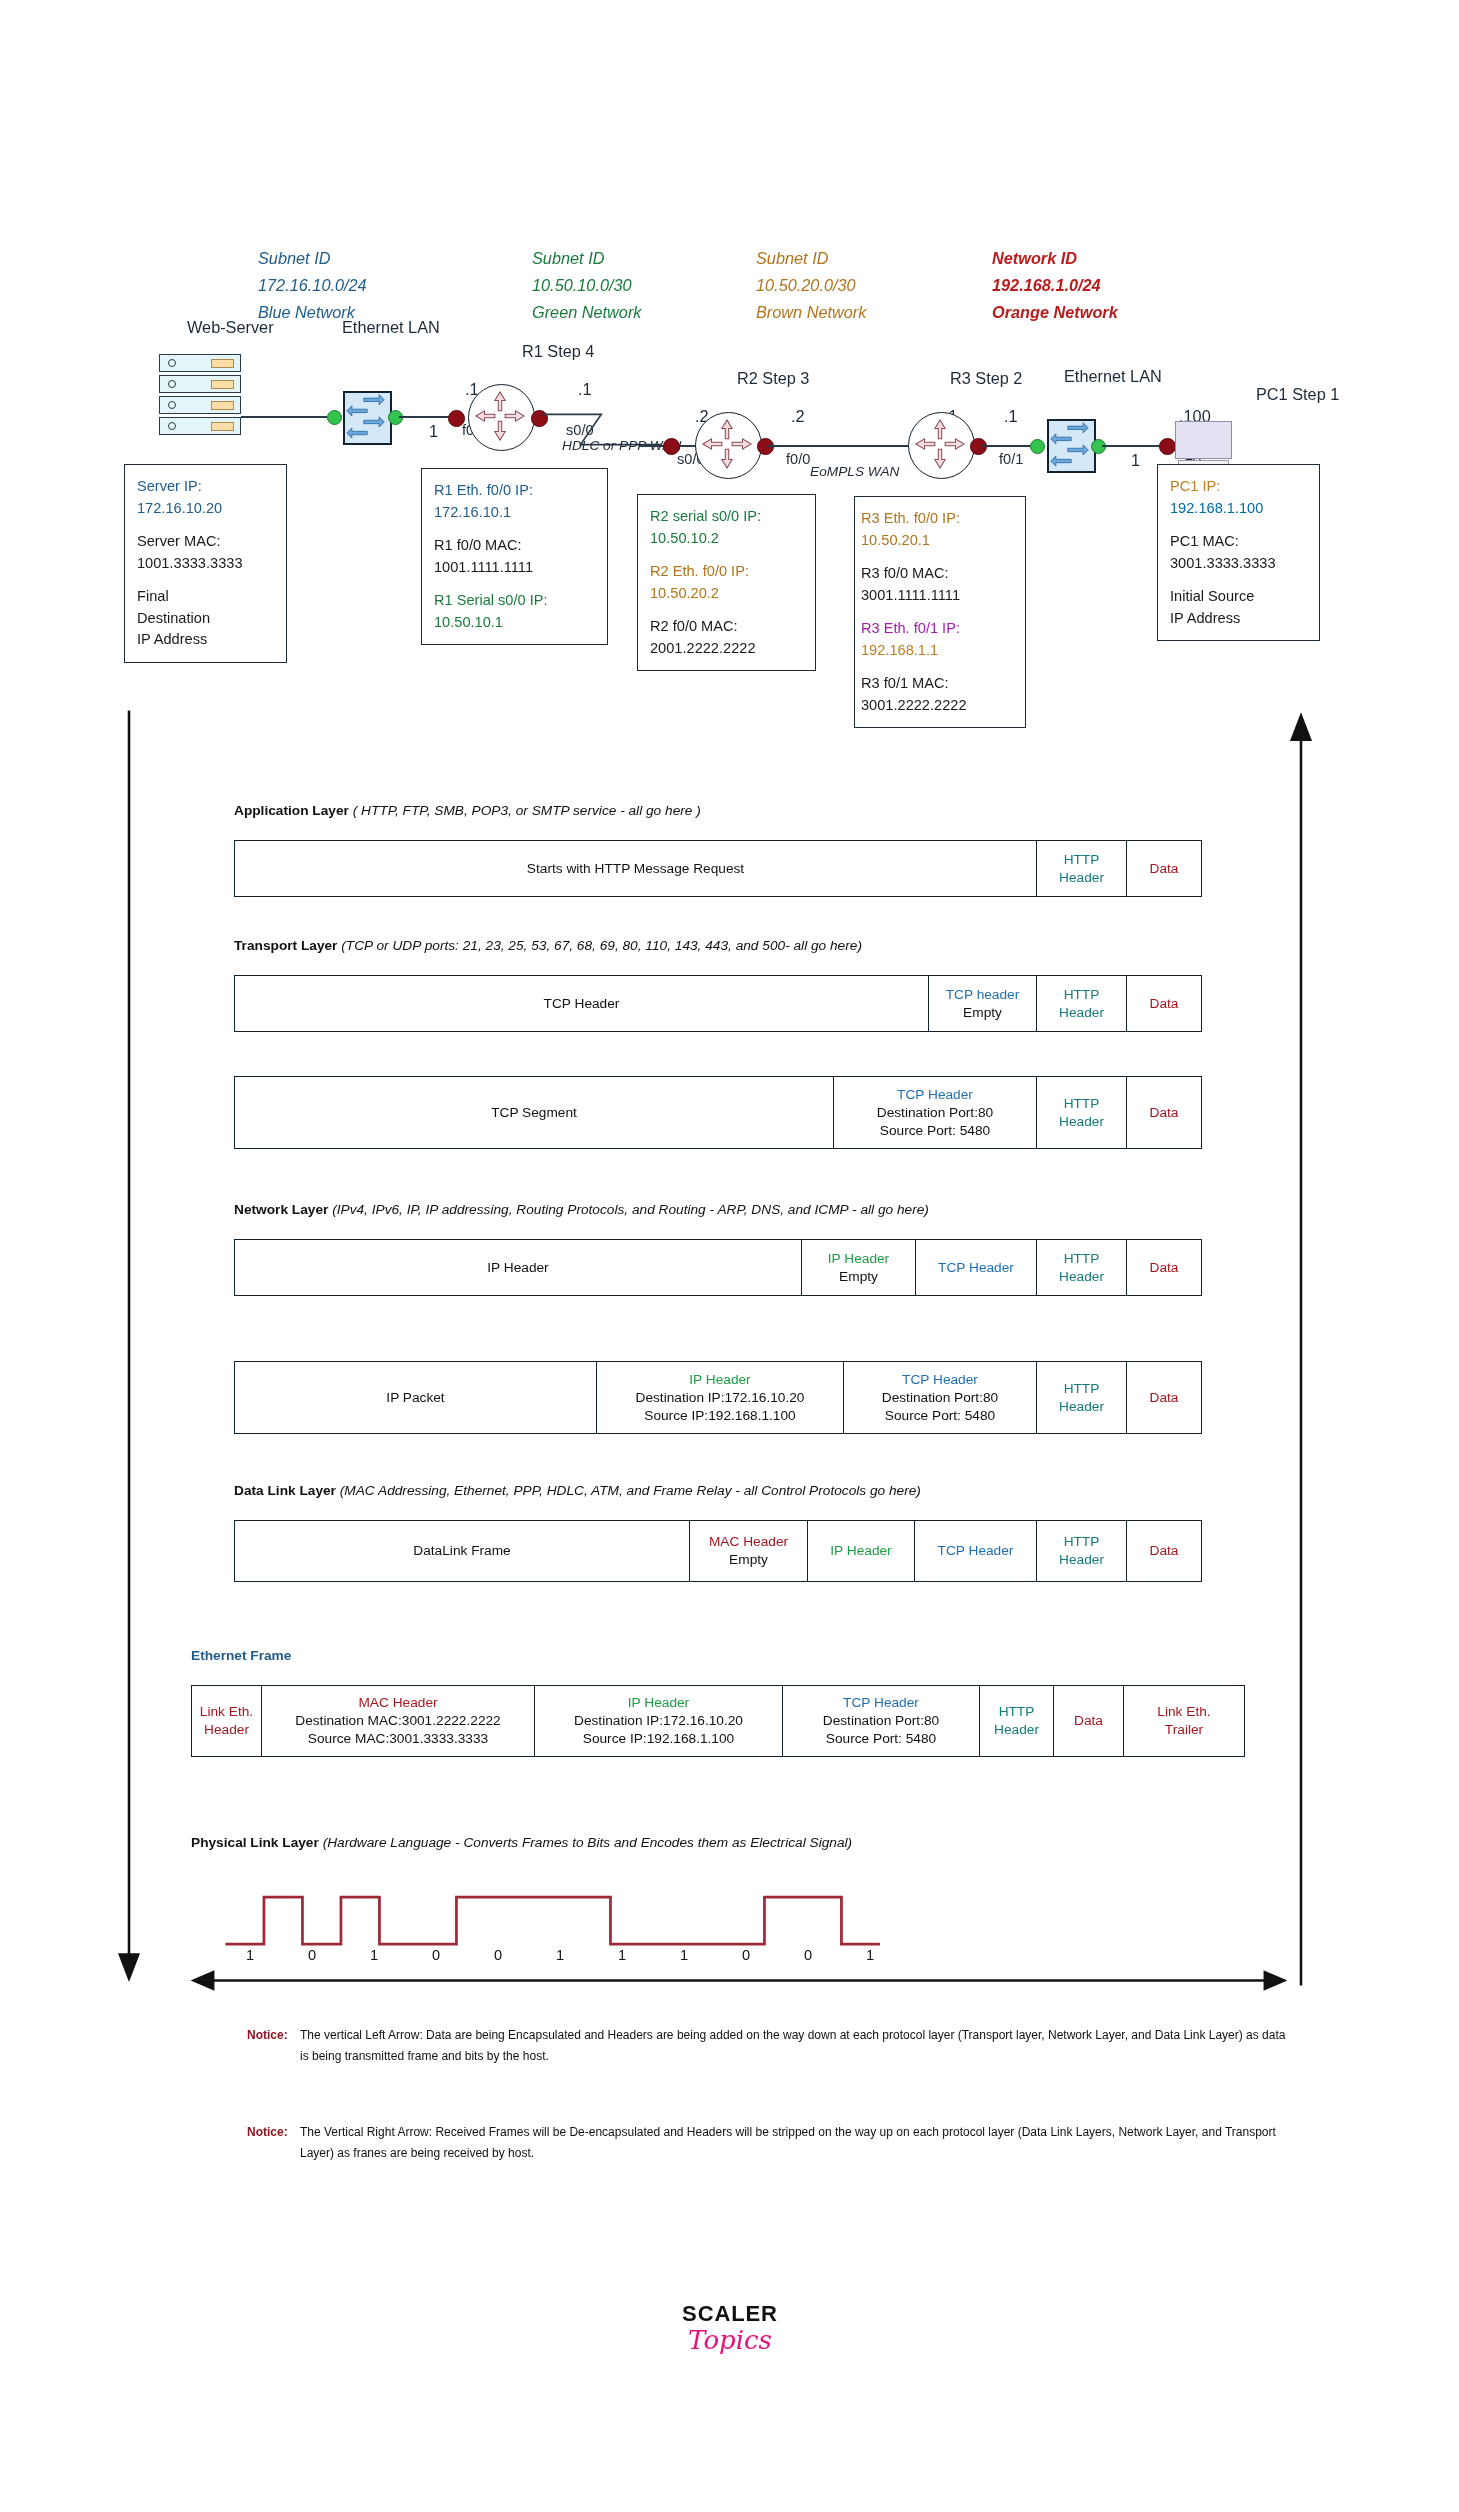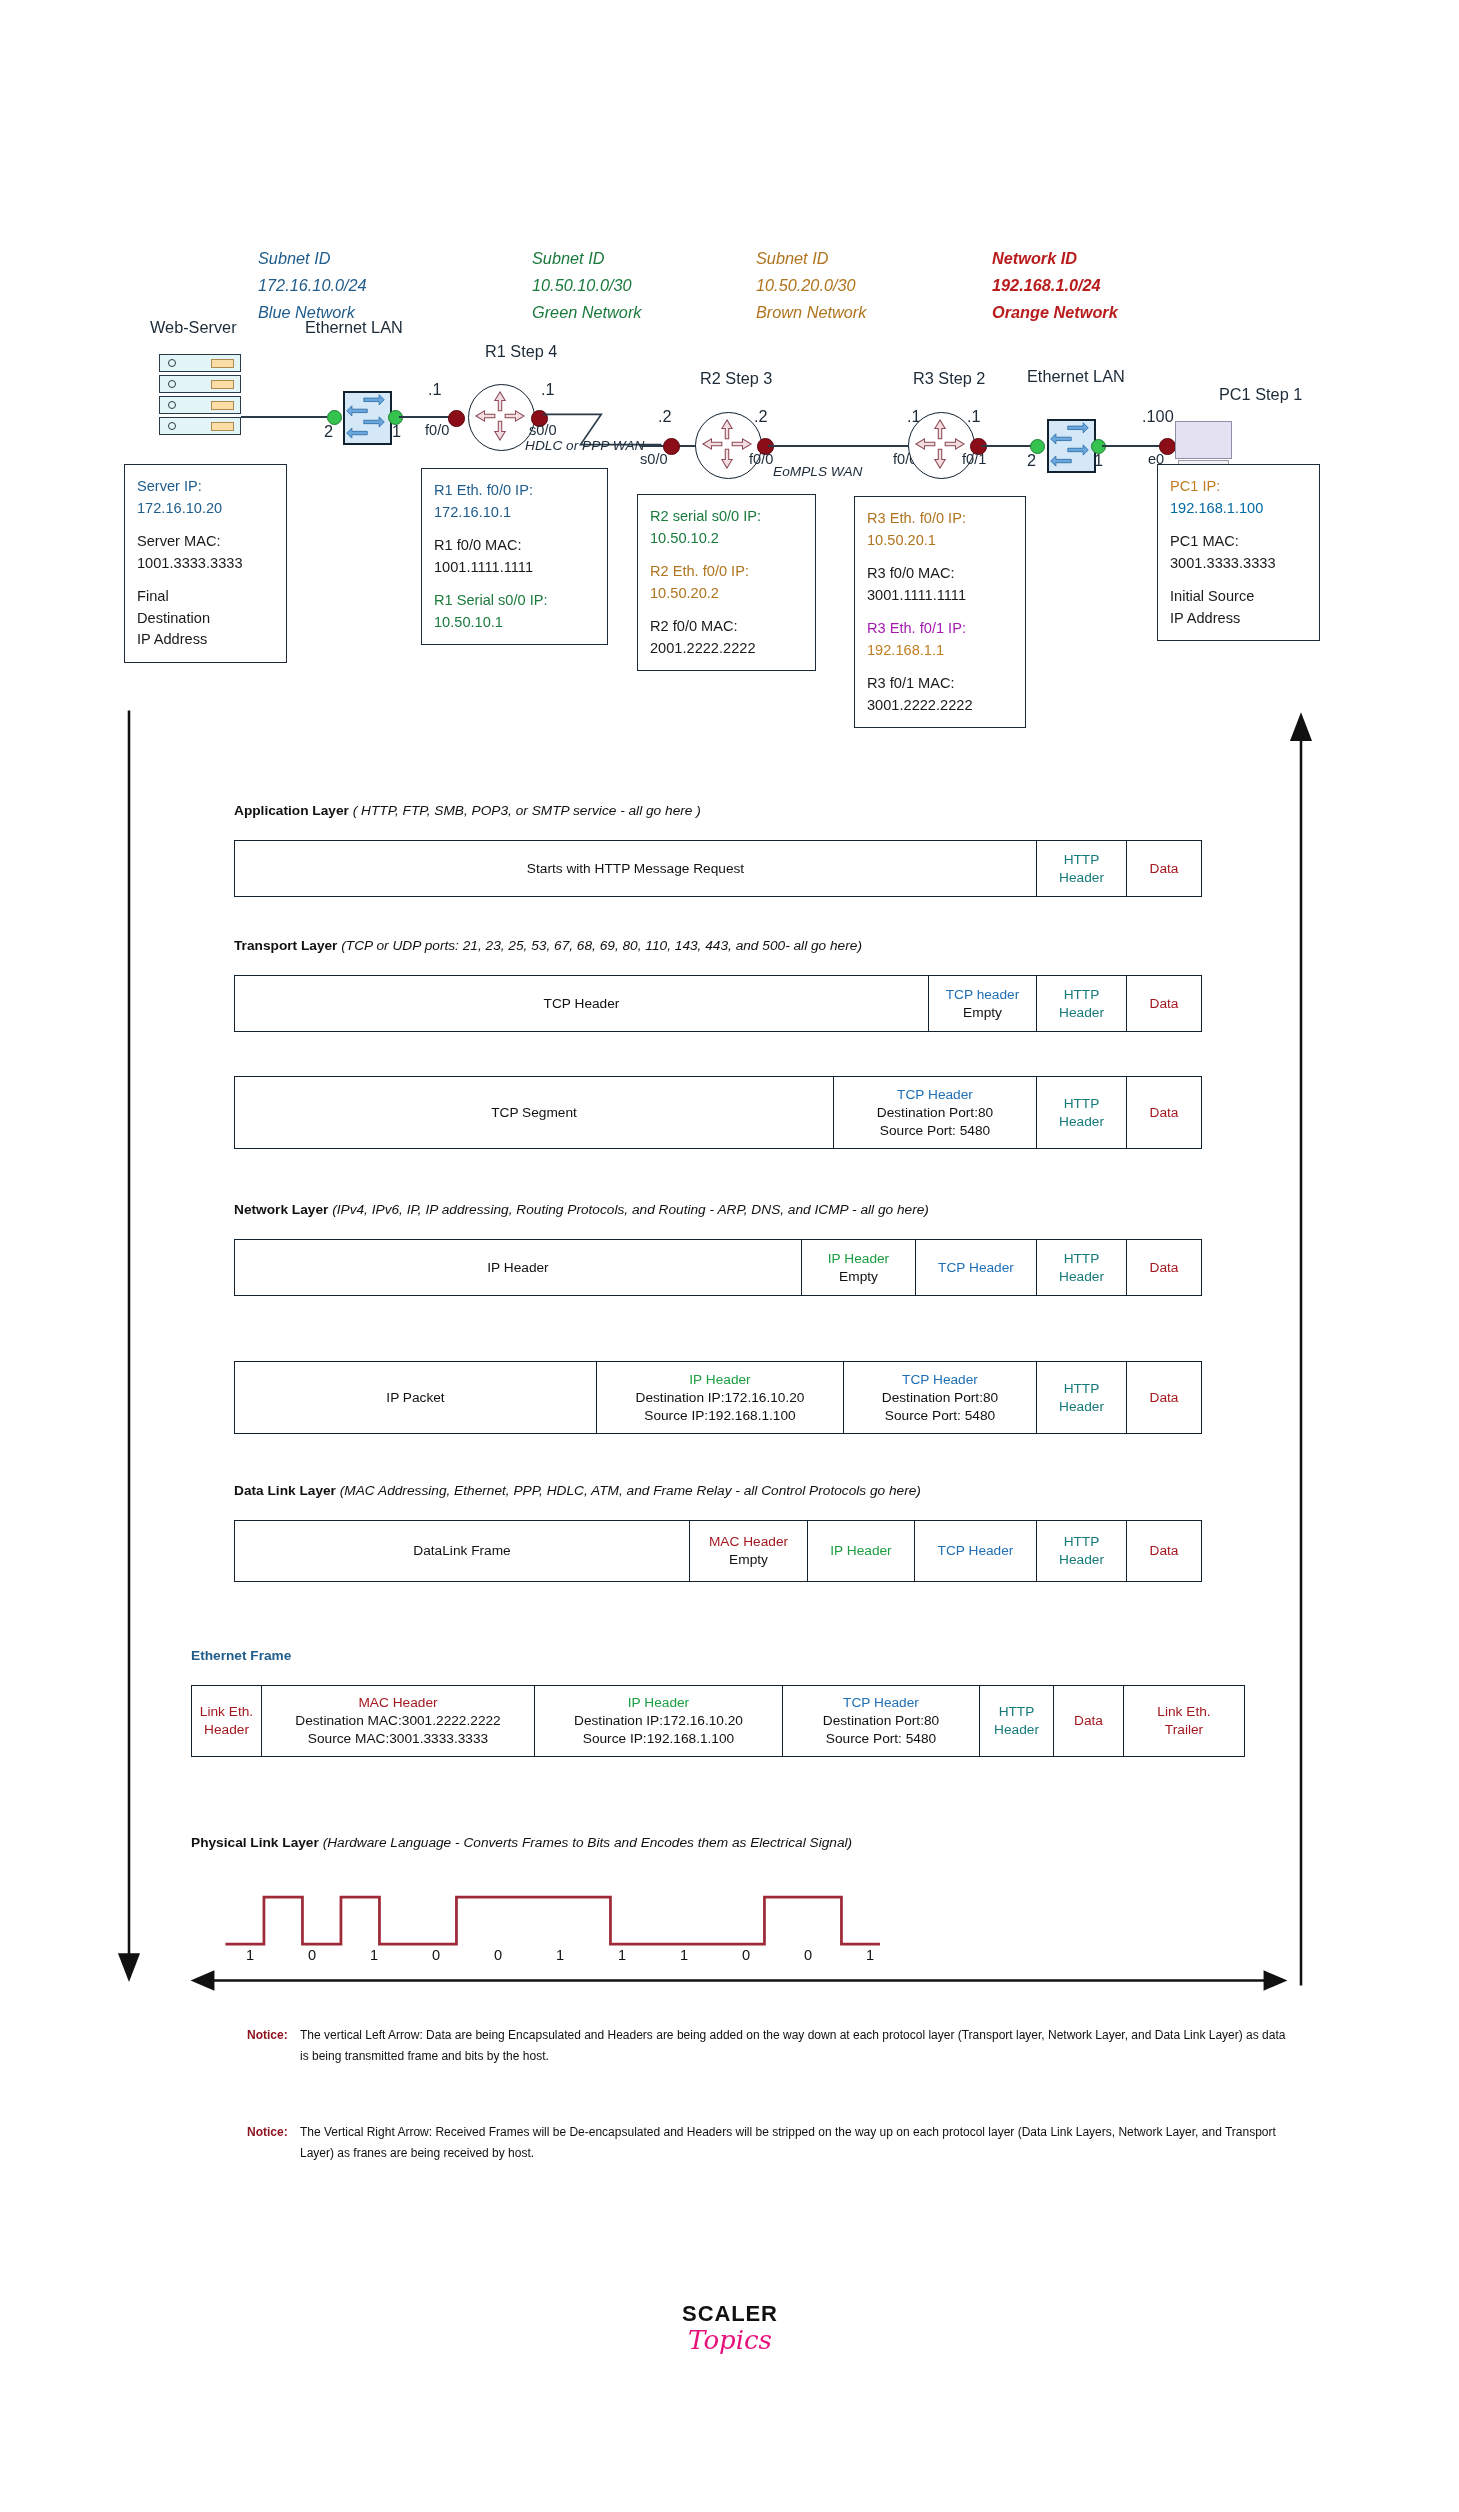"Web-Server" .lbl { margin-left: none -> 37px }
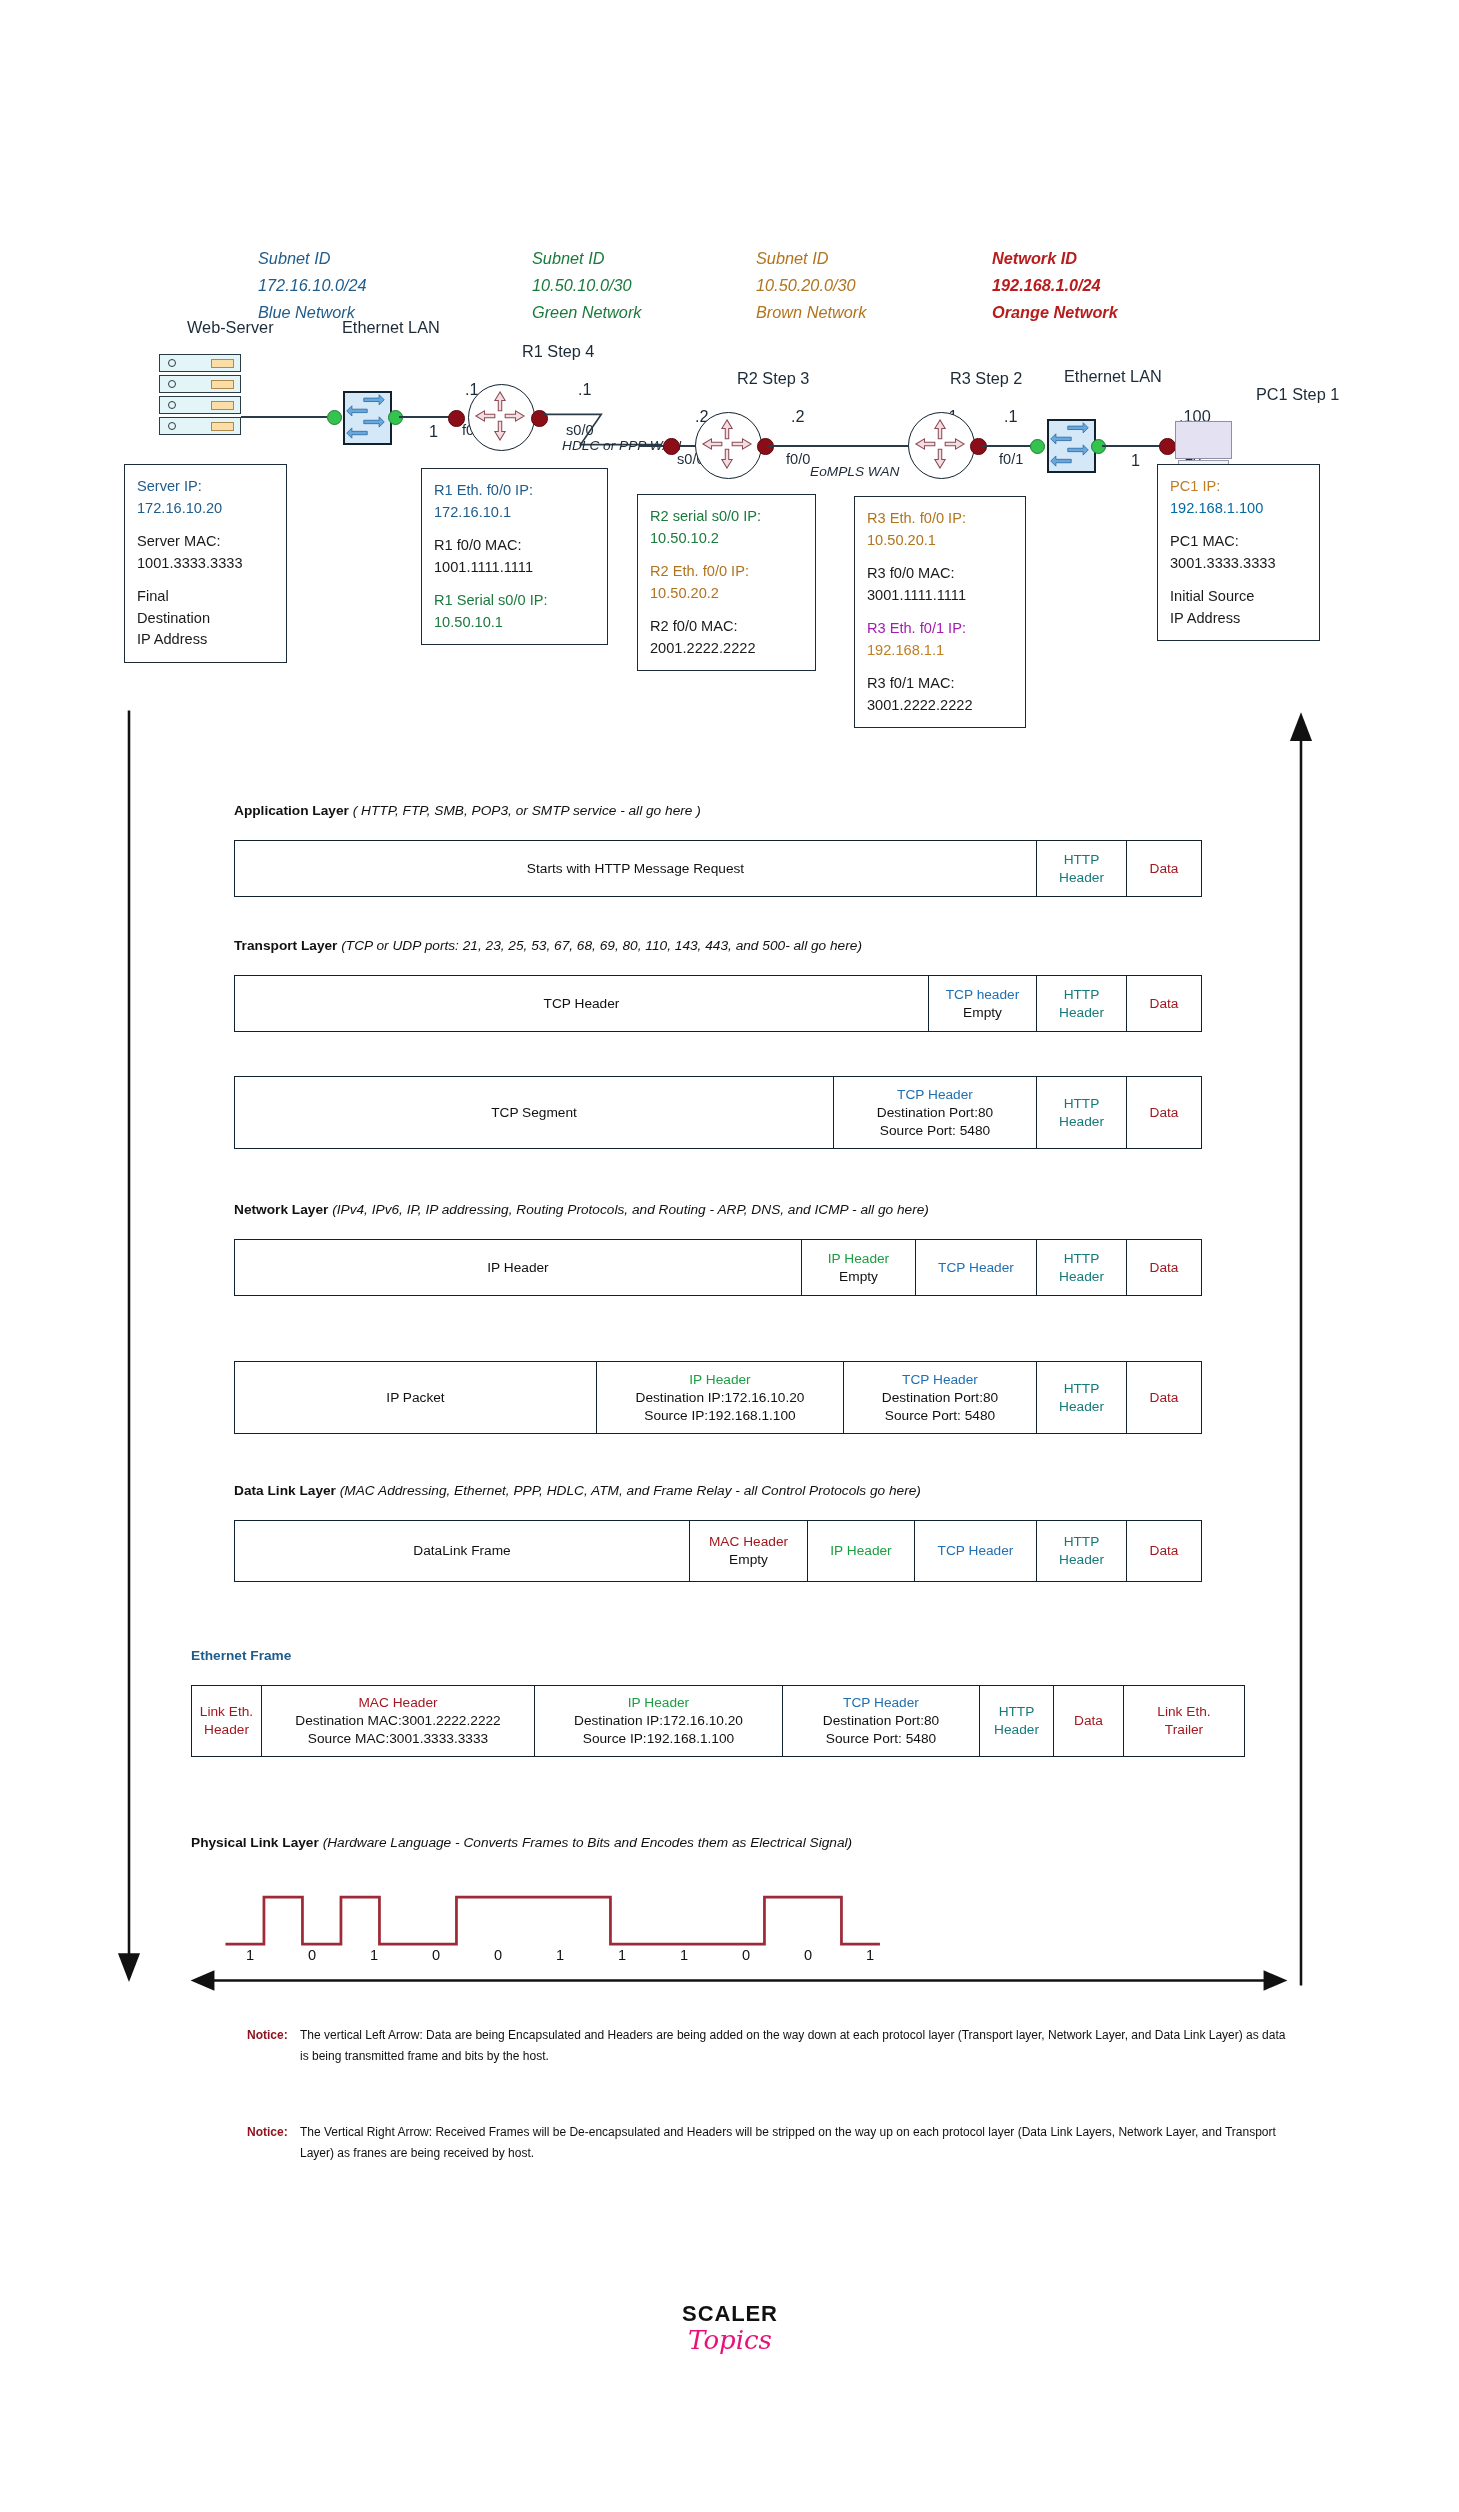"R3 Eth. f0/0 IP:" div.infobox { padding-left: none -> 6px }
